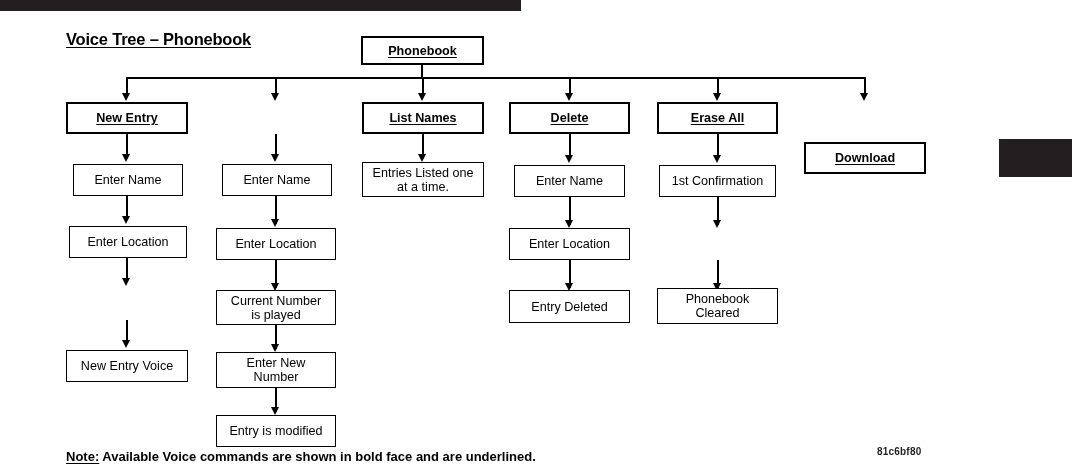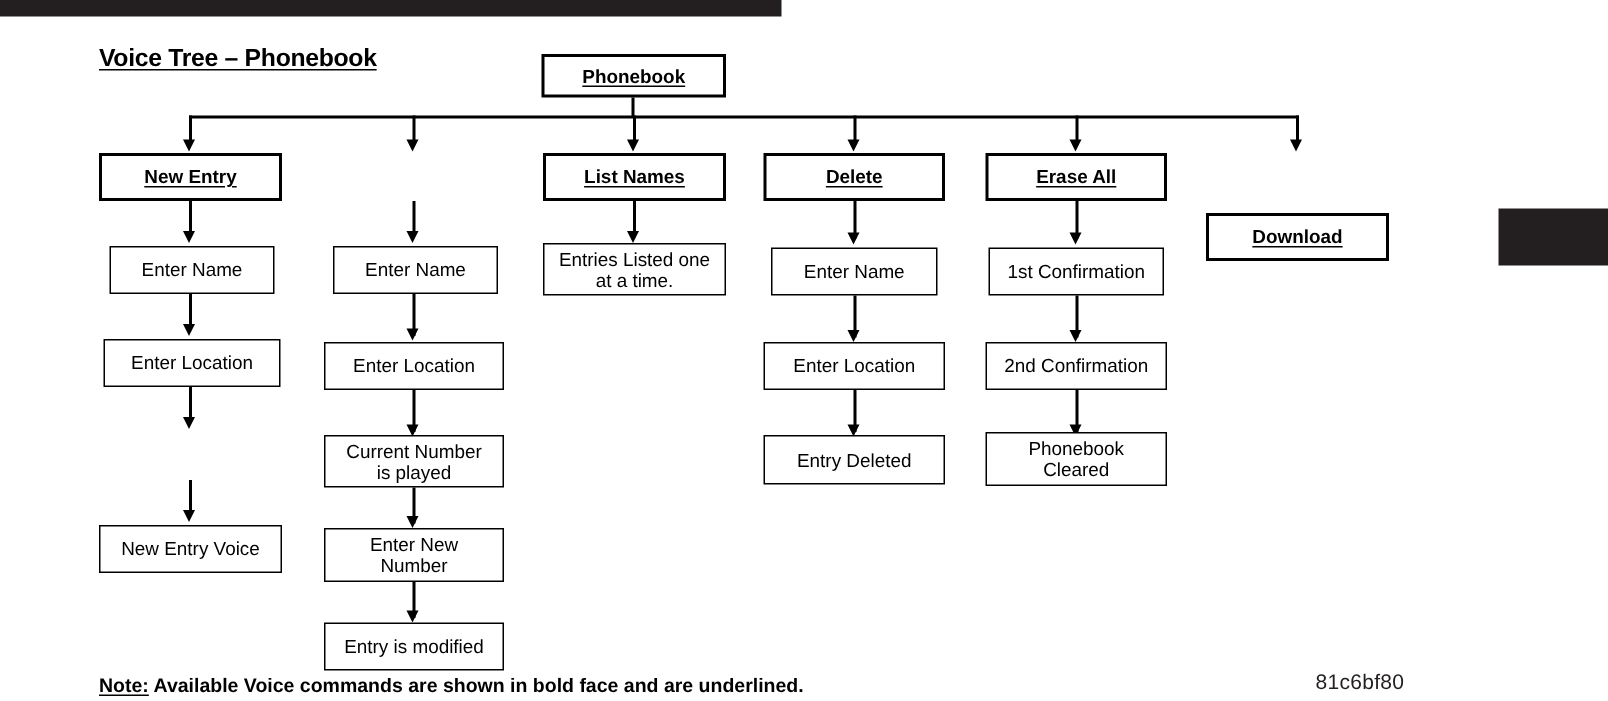"2nd Confirmation" div.node { html: <div> <span>2nd Confirmation</span> </div> -> none }
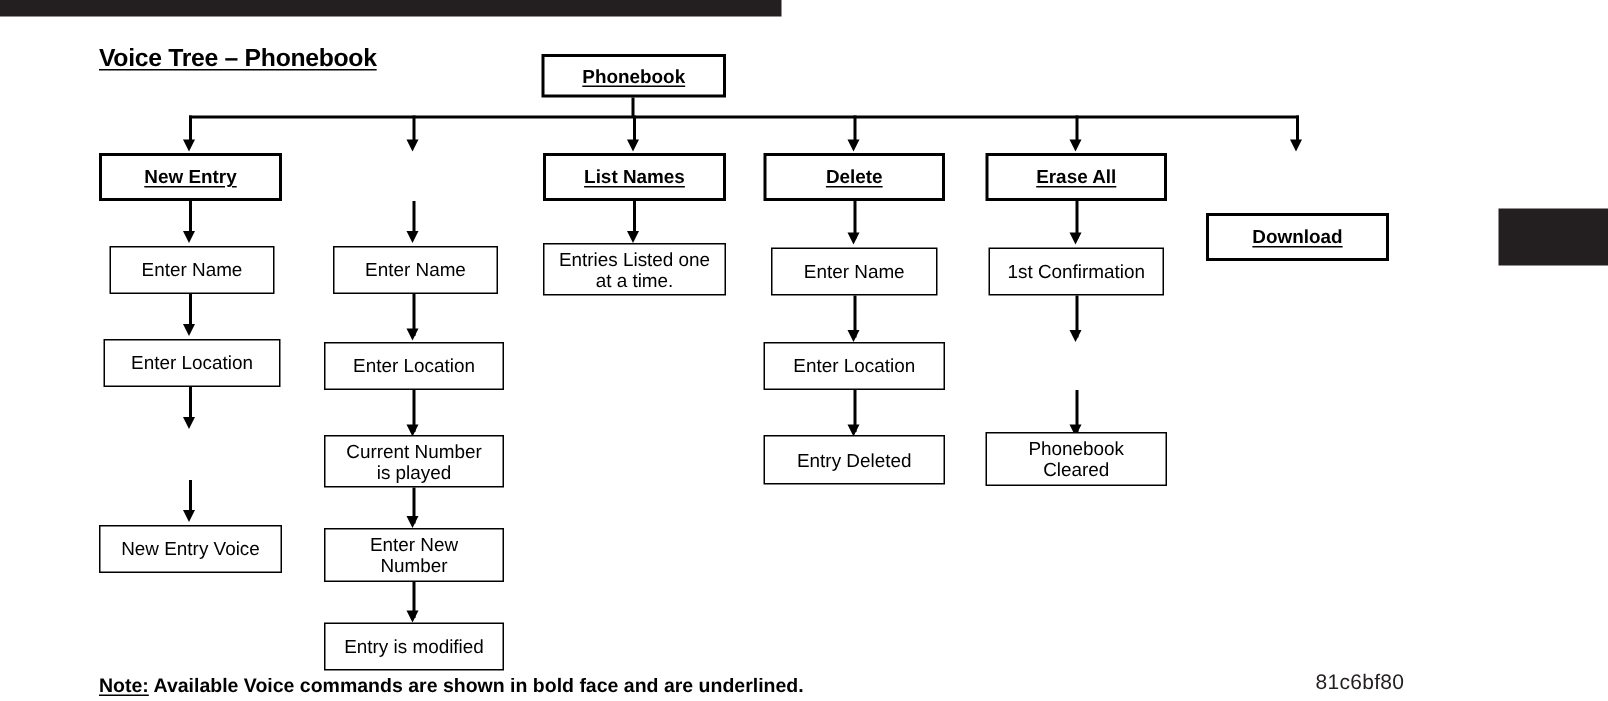"81c6bf80" .doc-code { font-size: 14px -> 10px; font-weight: normal -> bold }
